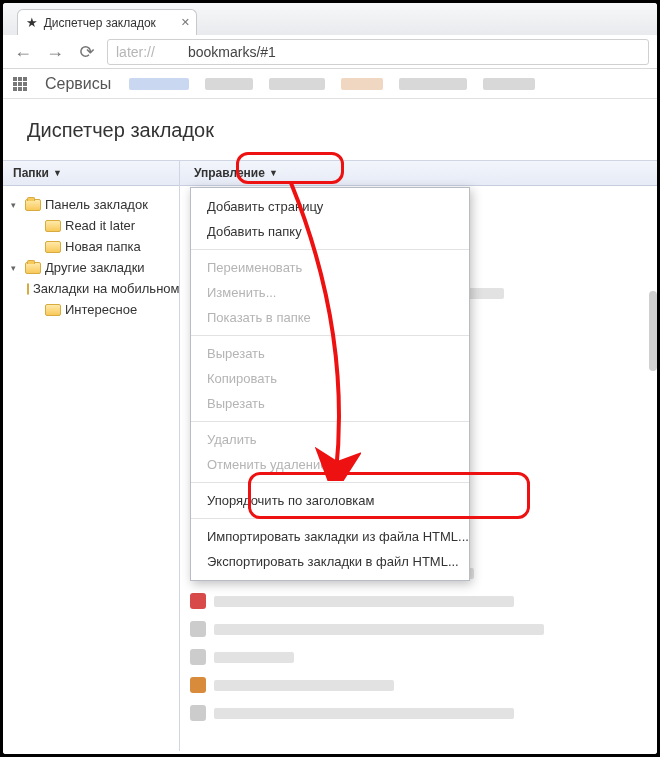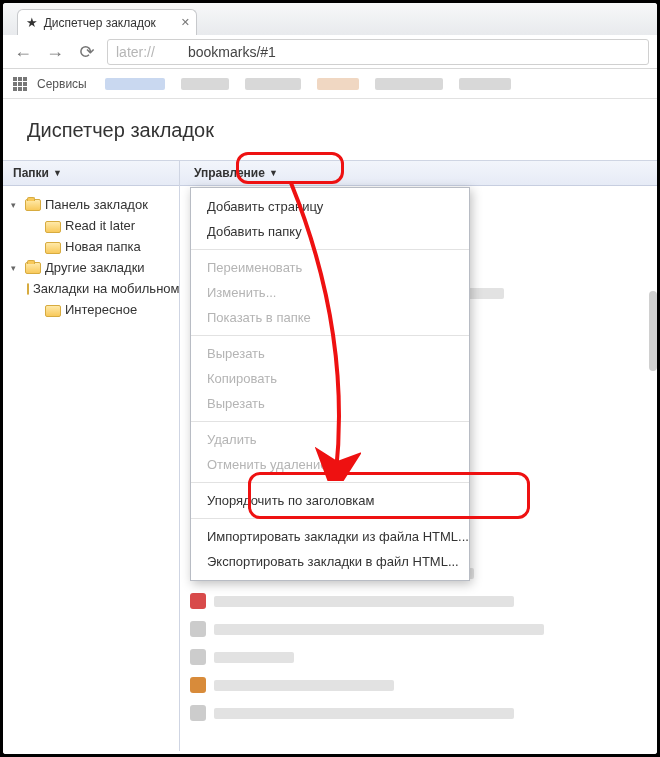"Сервисы" .apps { font-size: 12px -> 16px; gap: 10px -> 18px }
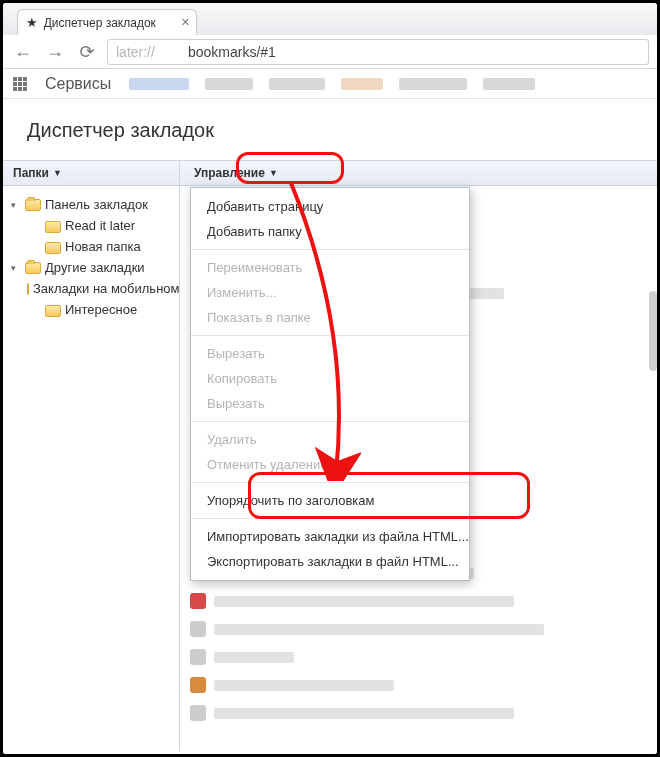"Read it later" .indent2 { align-items: flex-end -> none }
